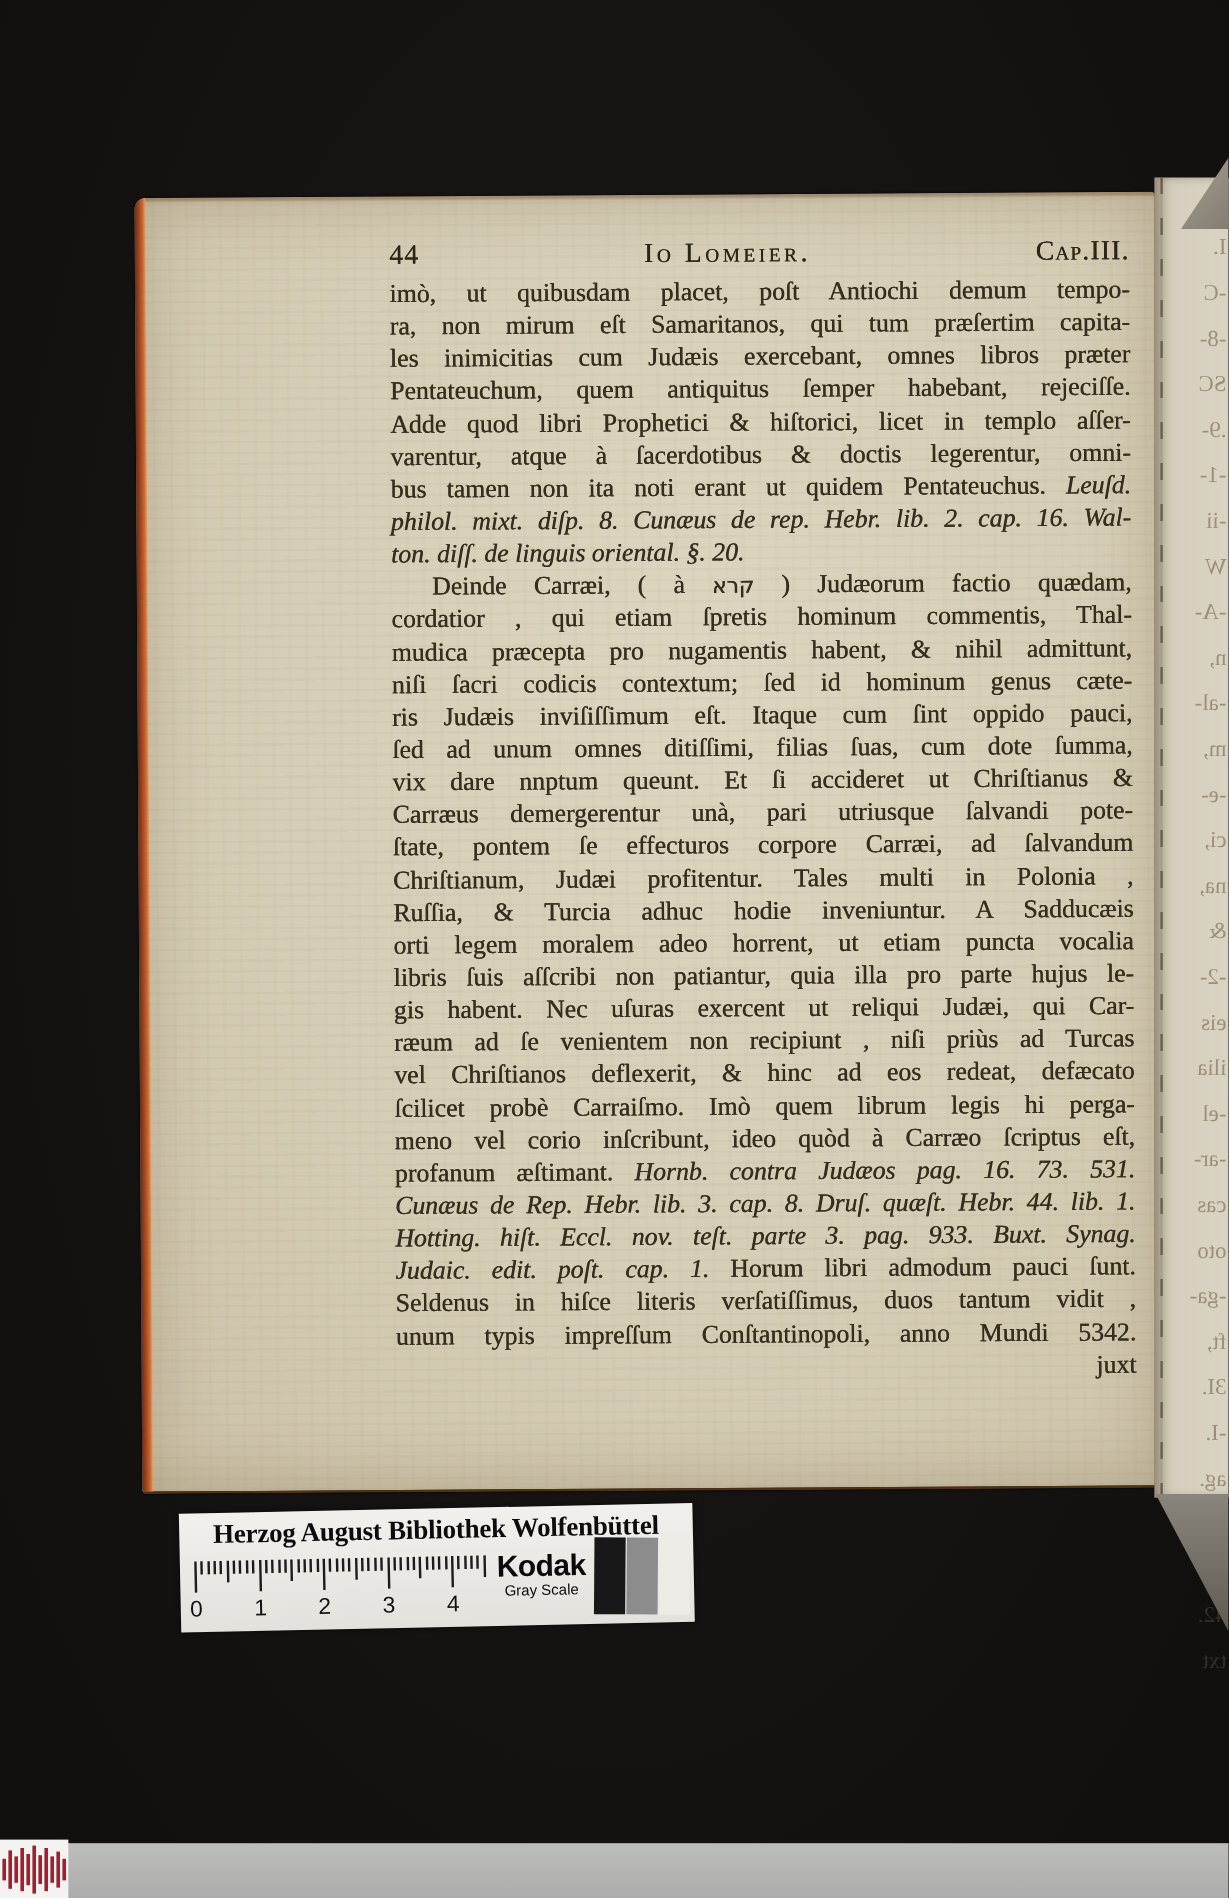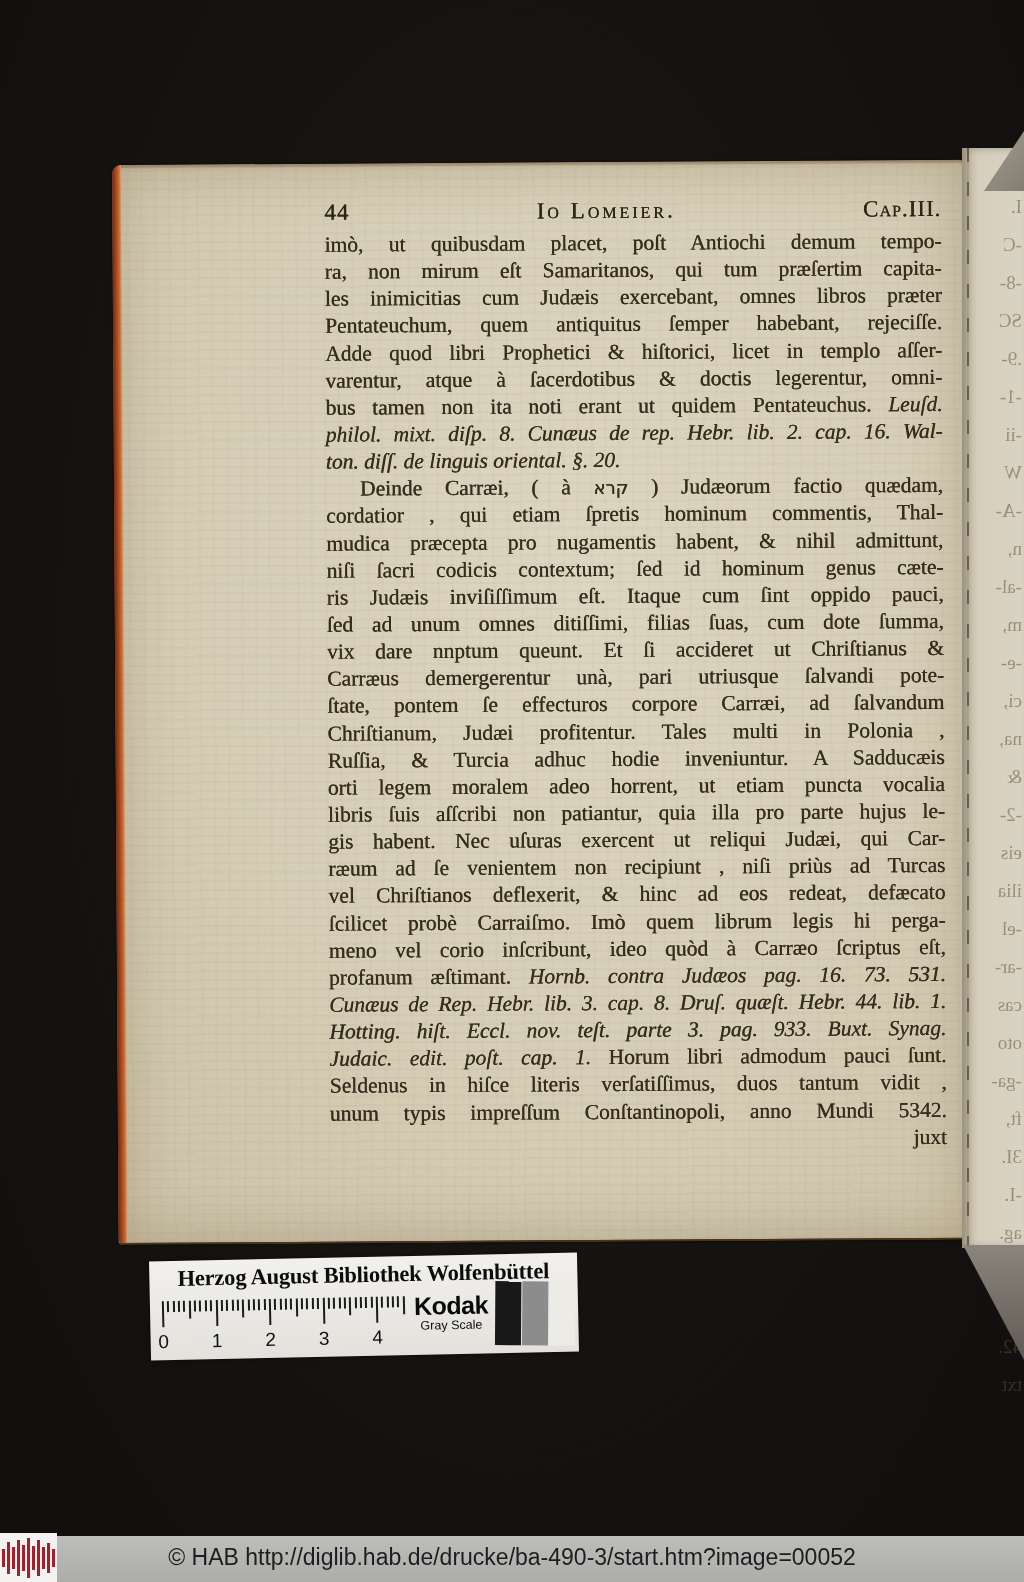"© HAB" div.copyright { html: <div>© HAB http://diglib.hab.de/drucke/ba-490-3/start.htm?image=00052</div> -> none }
